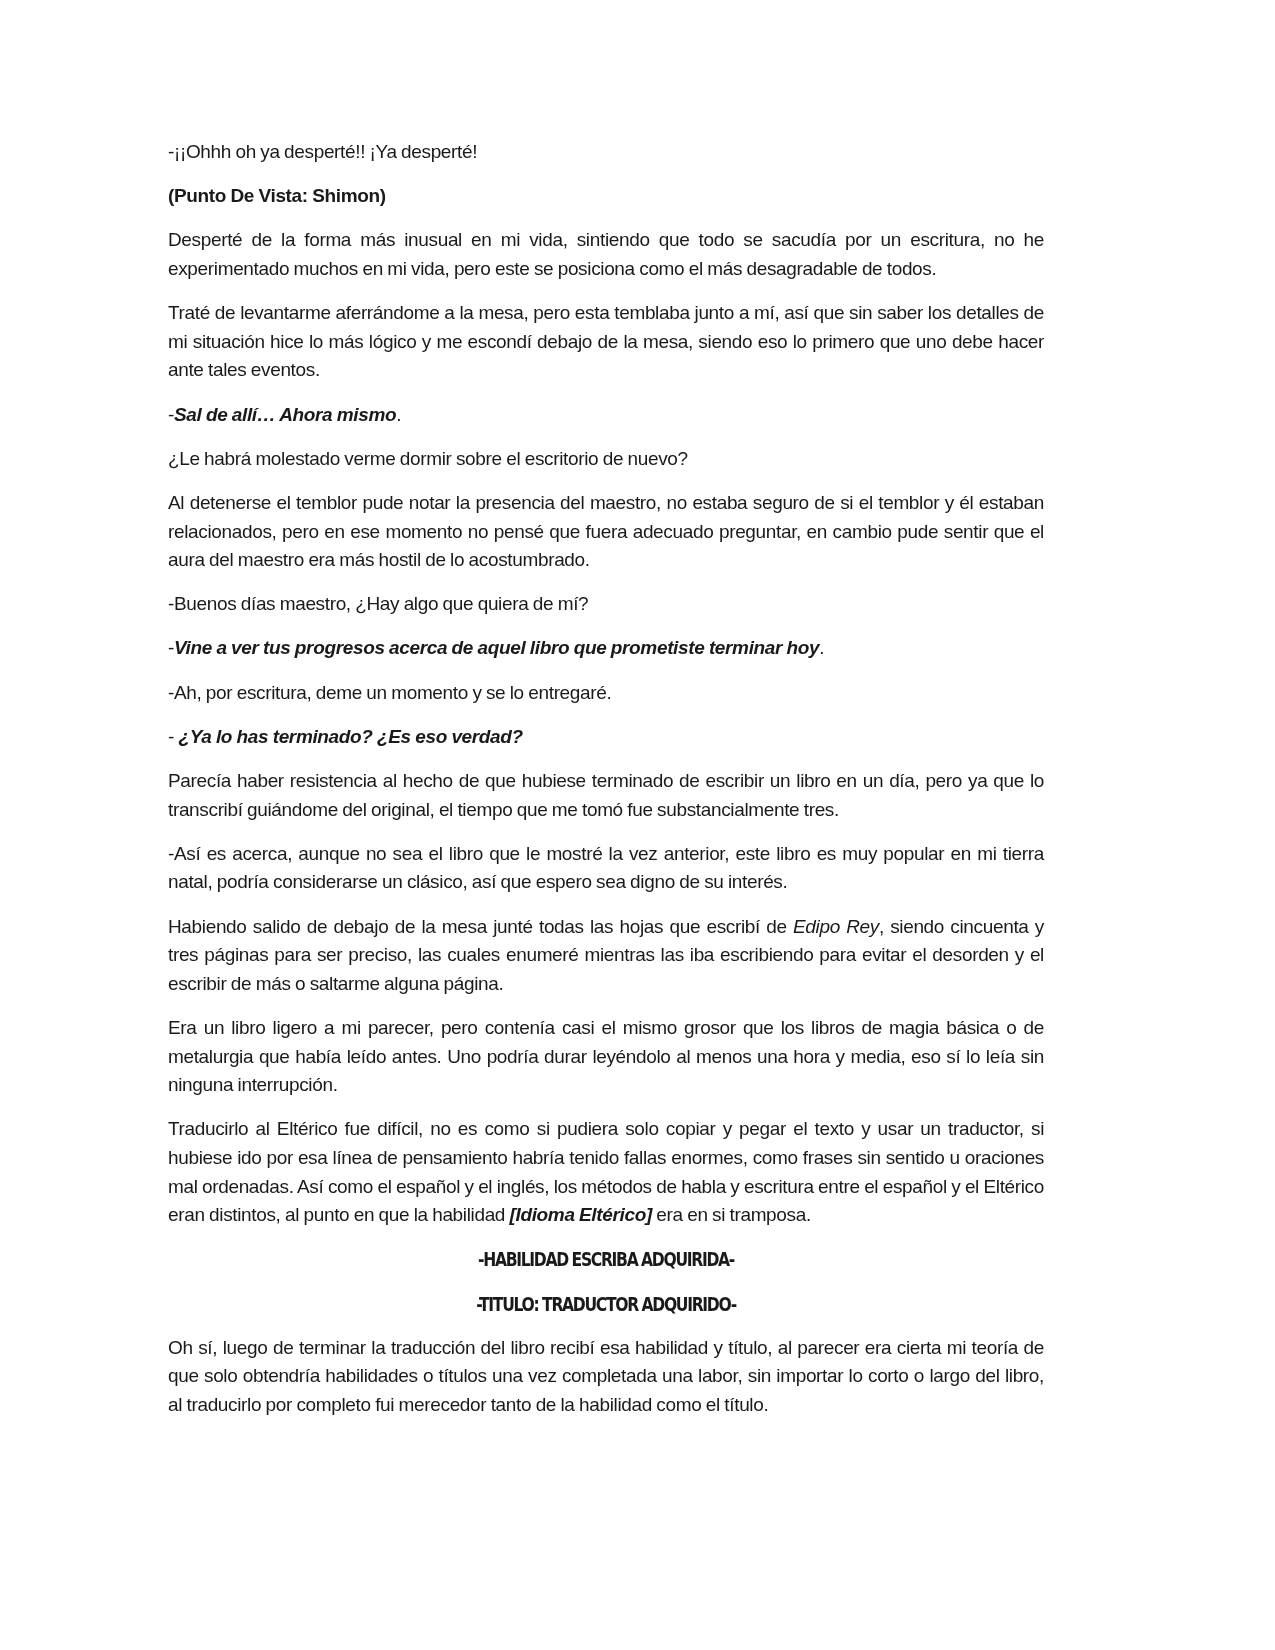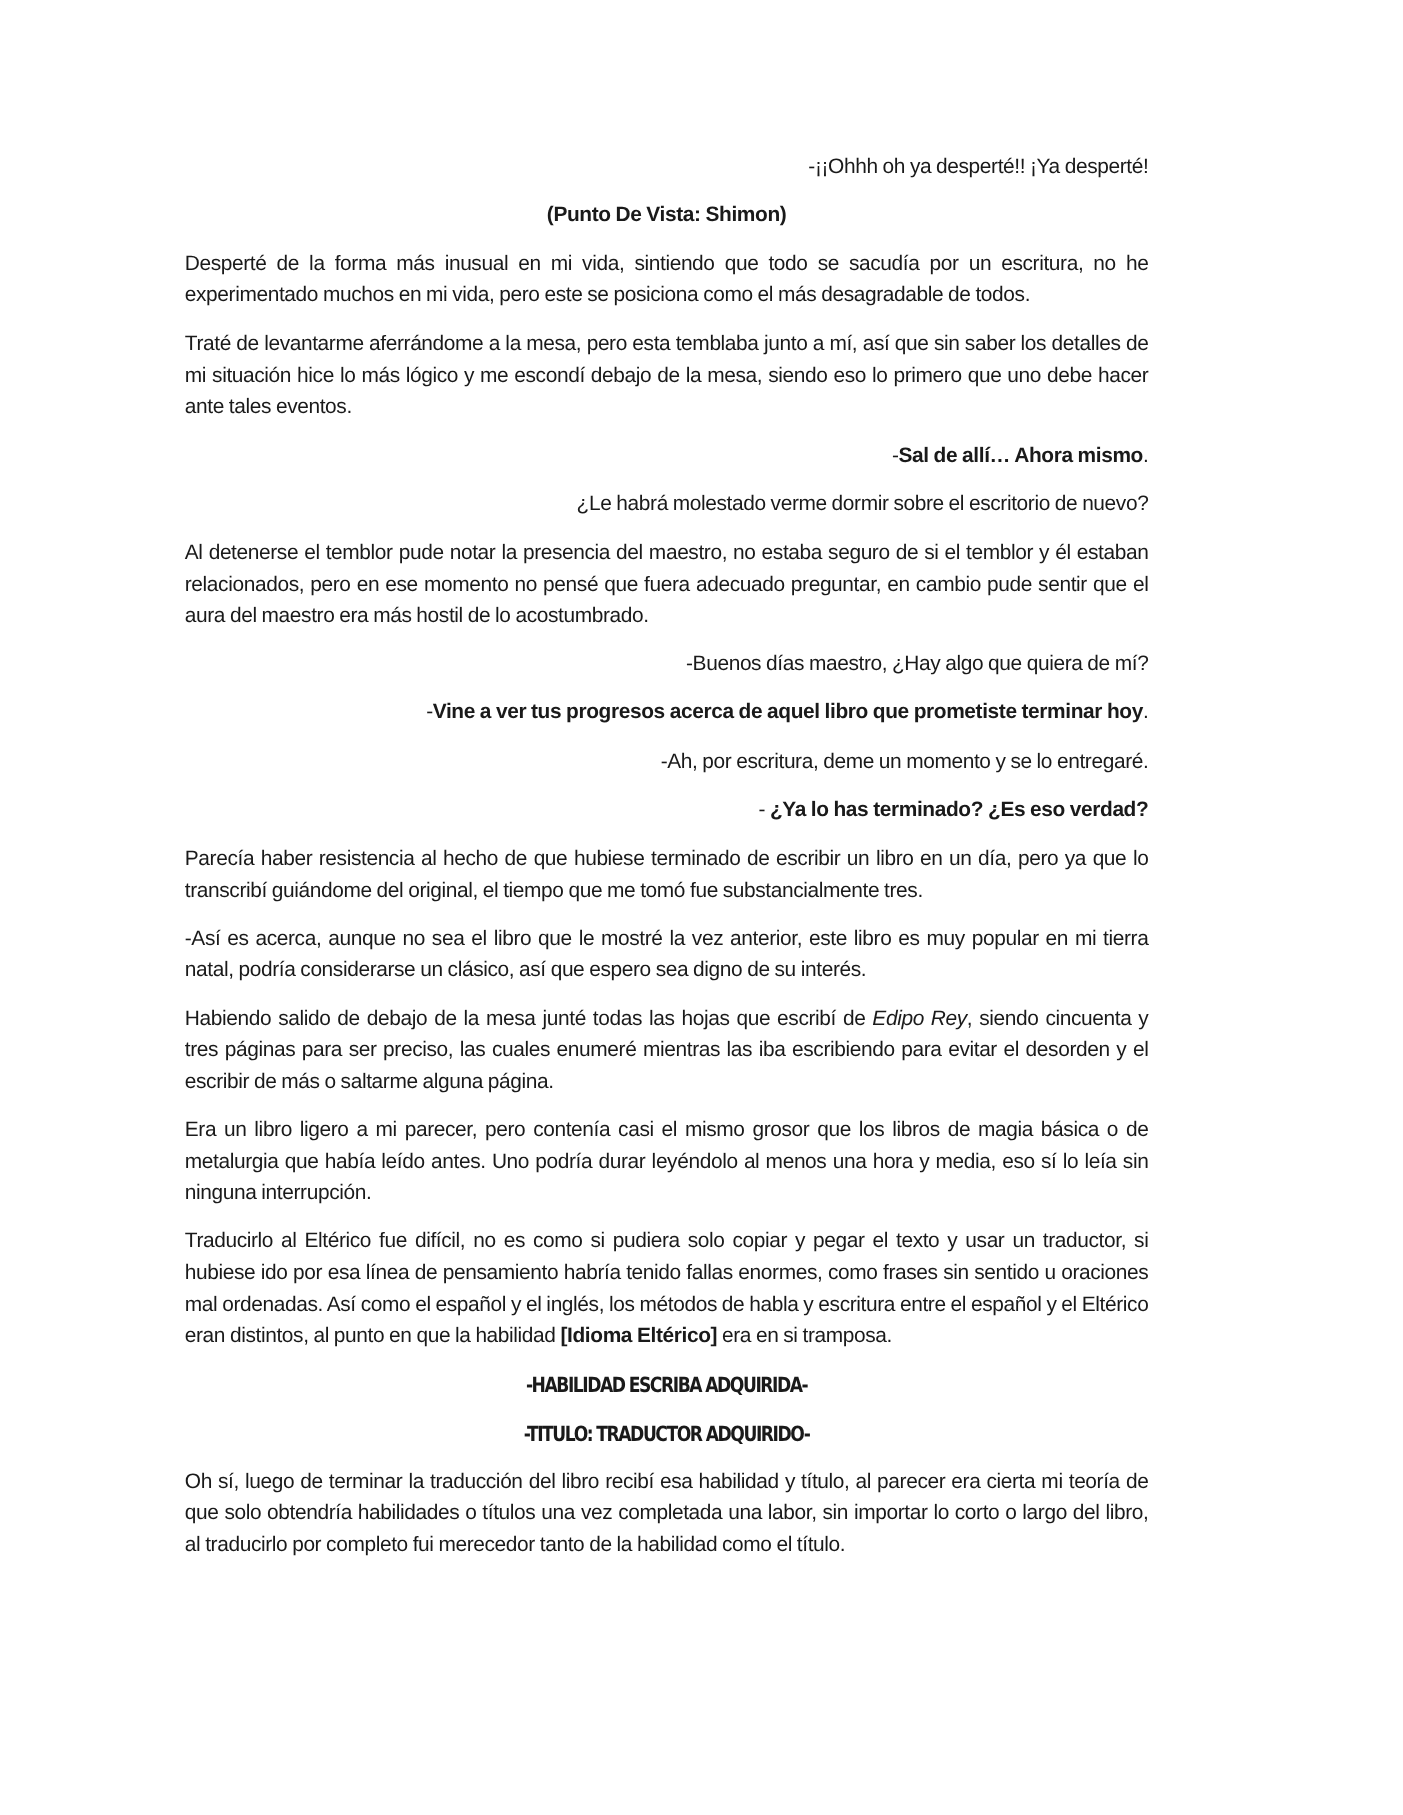"-¡¡Ohhh oh ya desperté!! ¡Ya" .p.left { text-align: right -> left }
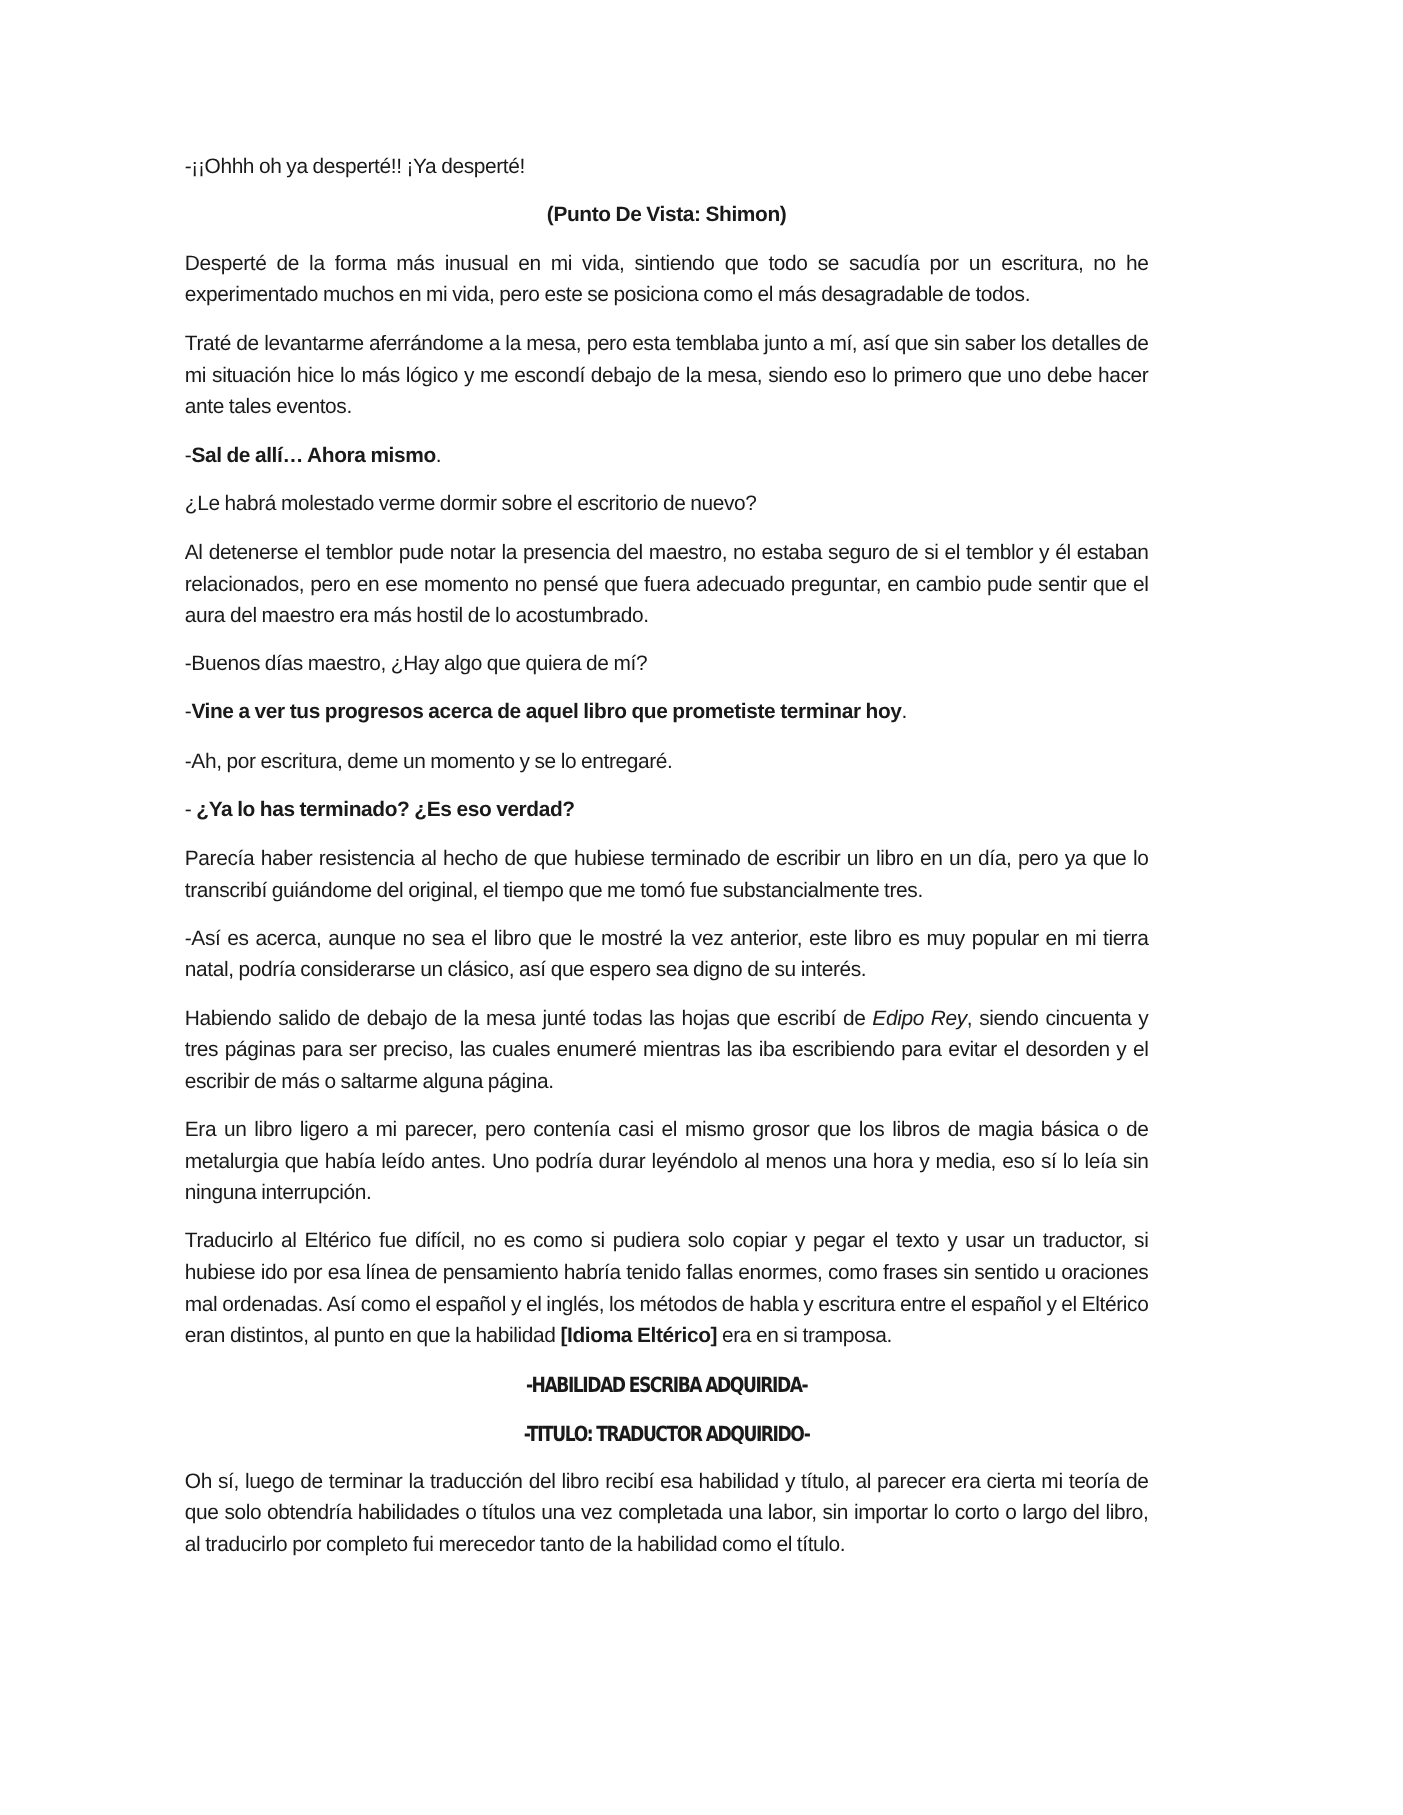"(Punto De Vista: Shimon)" .heading-strong { text-align: center -> left }
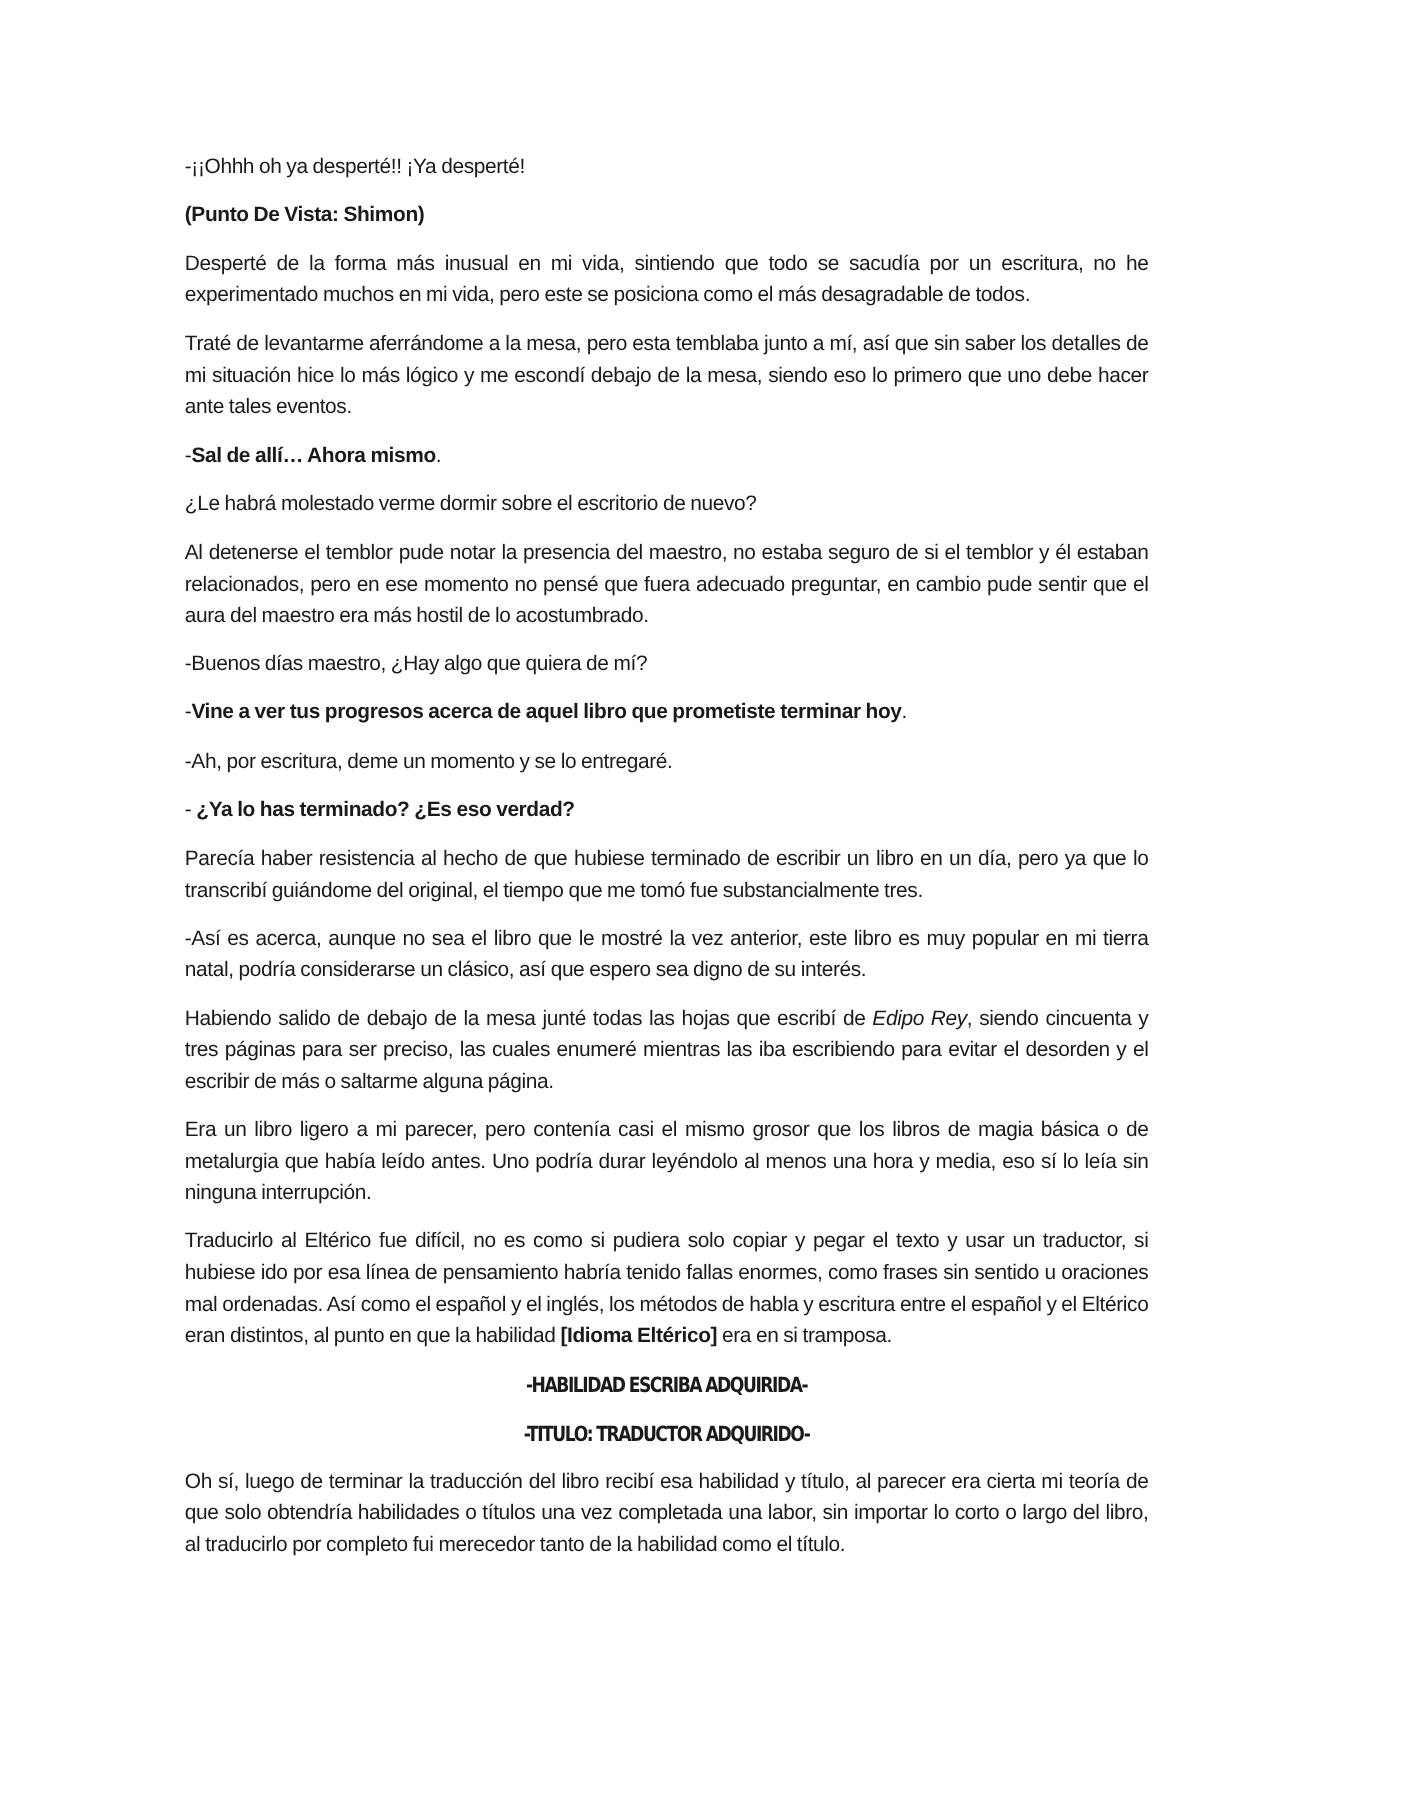"Sal de allí… Ahora mismo" .b { font-style: none -> italic }
